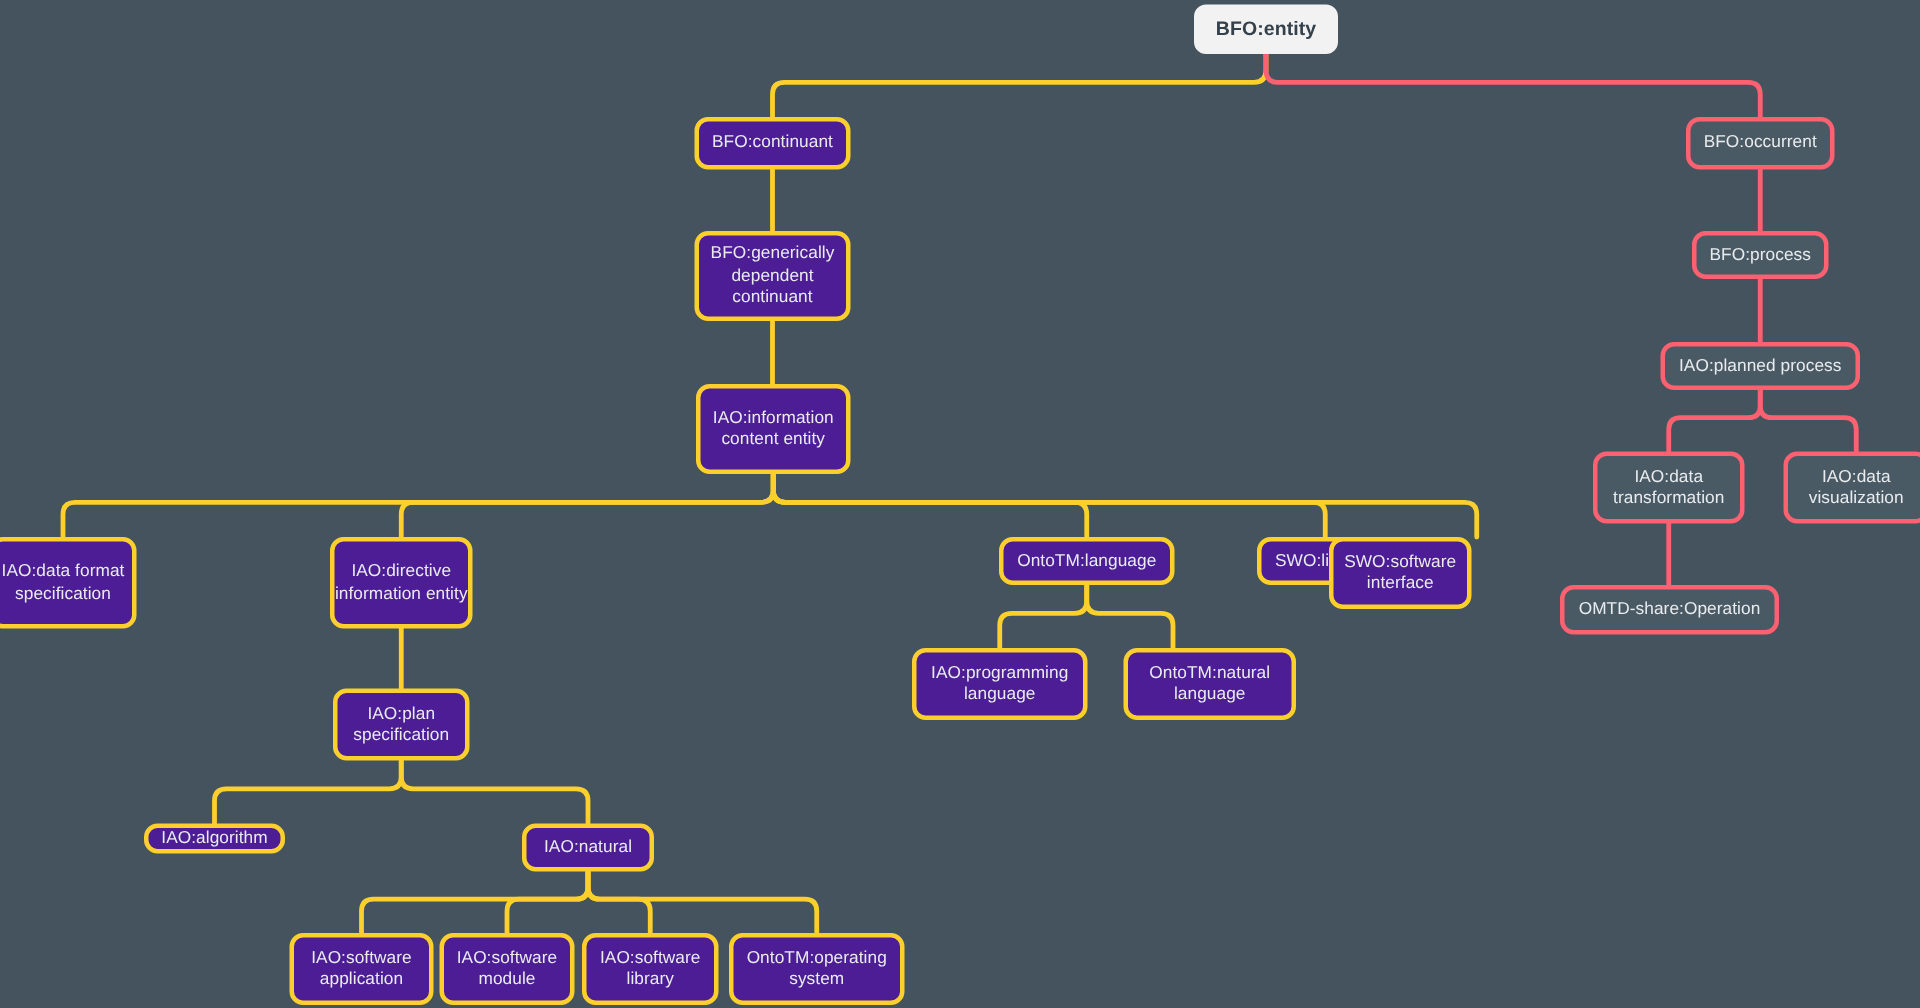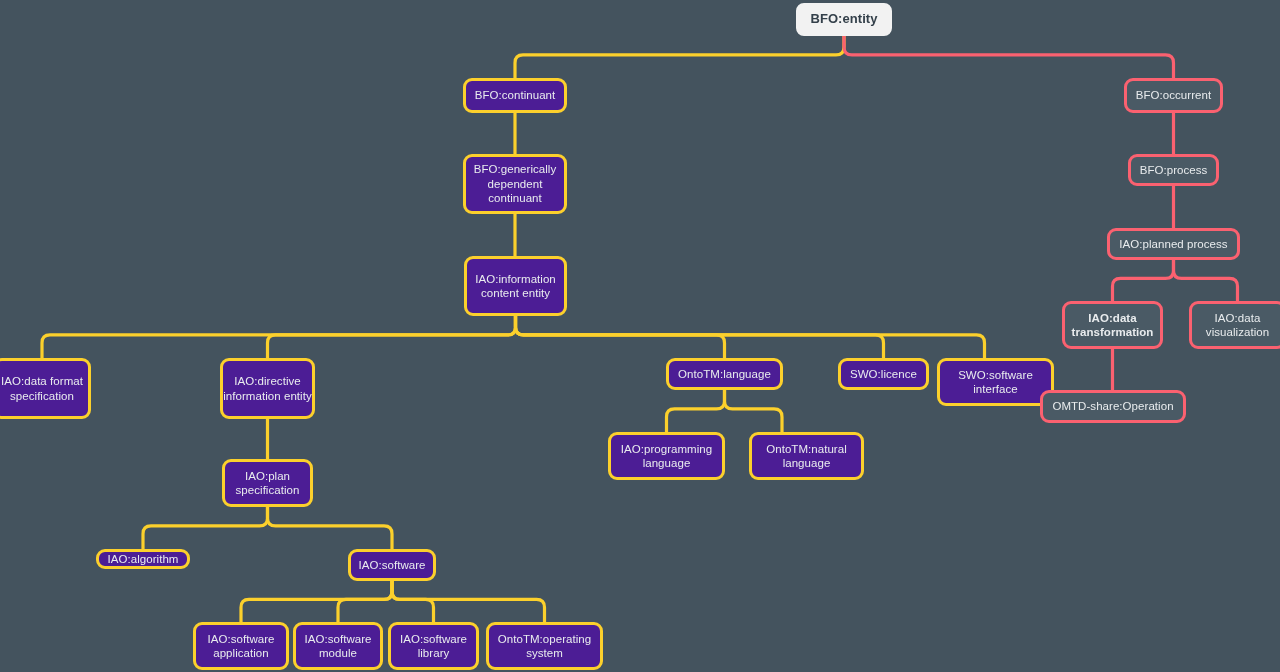"IAO:data transformation" div.node { font-weight: bold -> none }
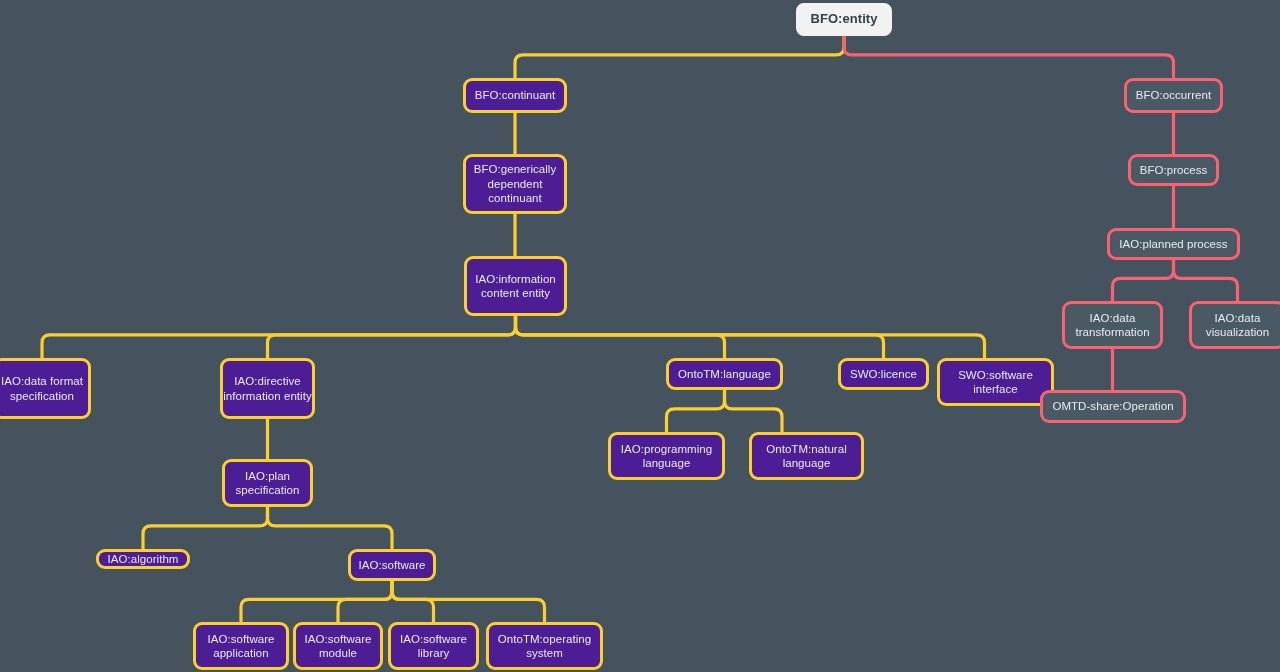"SWO:software interface" div.node { left: 937px -> 886px; width: 117px -> 95px }
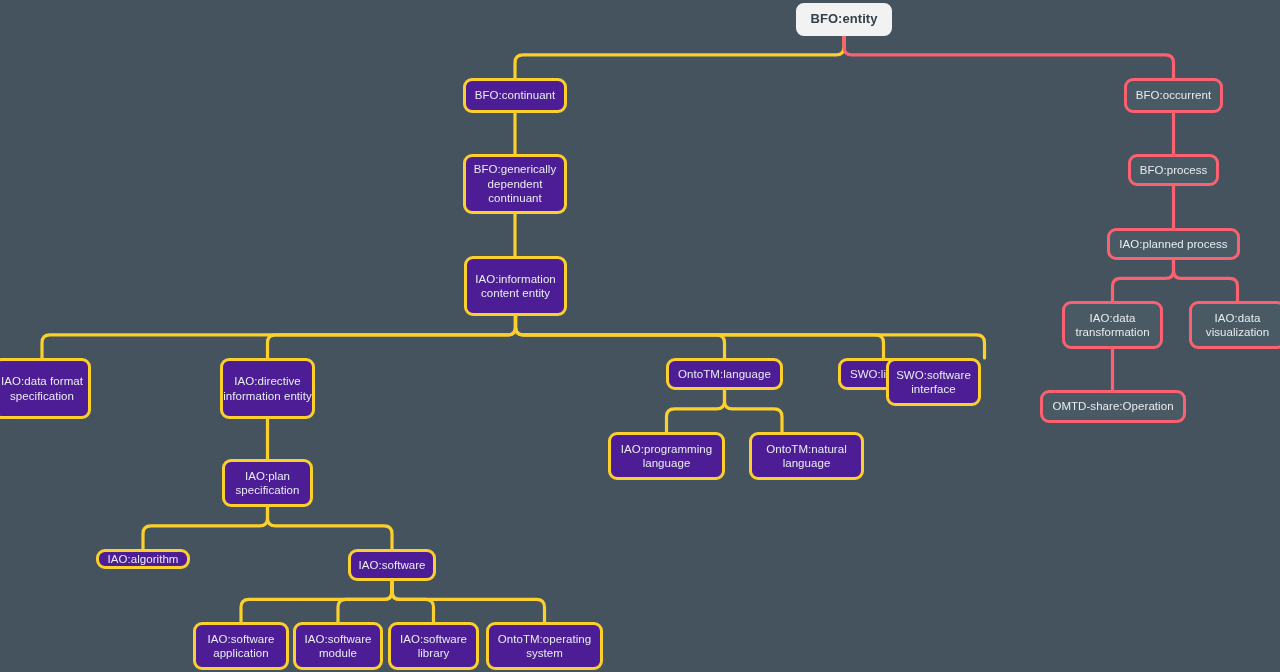"IAO:software" span { text: IAO:software -> IAO:natural }
